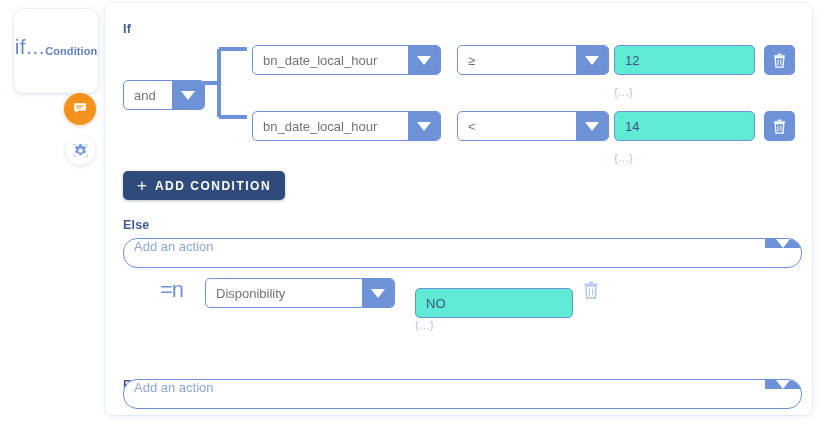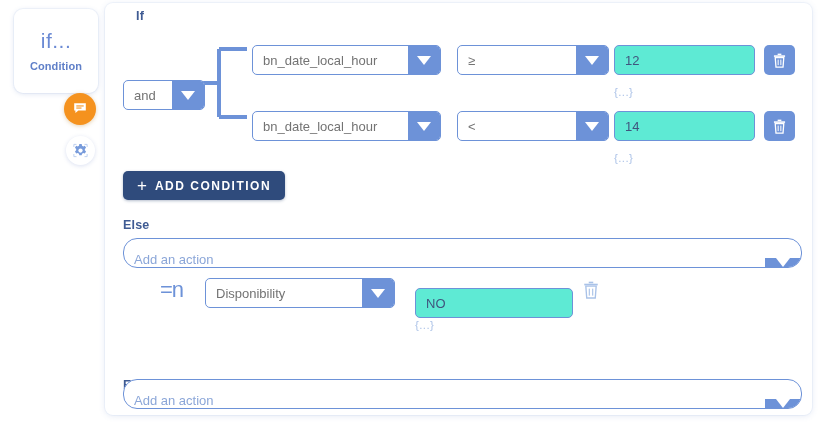"If" div.section-label { margin-left: 13px -> none; top: 6px -> 19px }
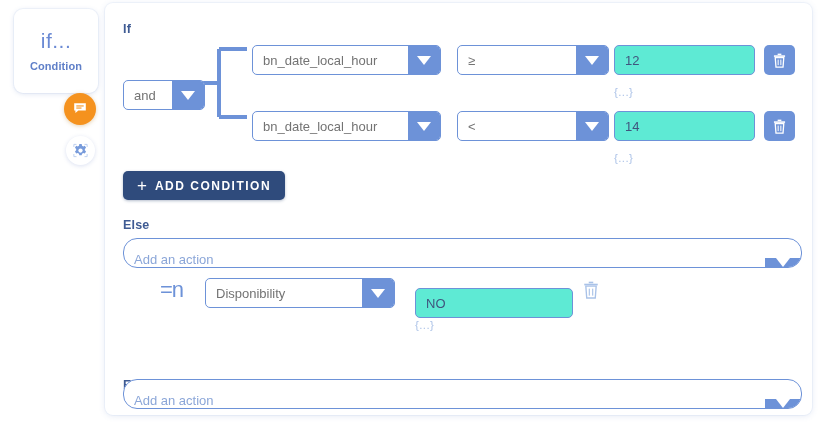"if..." #node-card { flex-direction: column -> none }
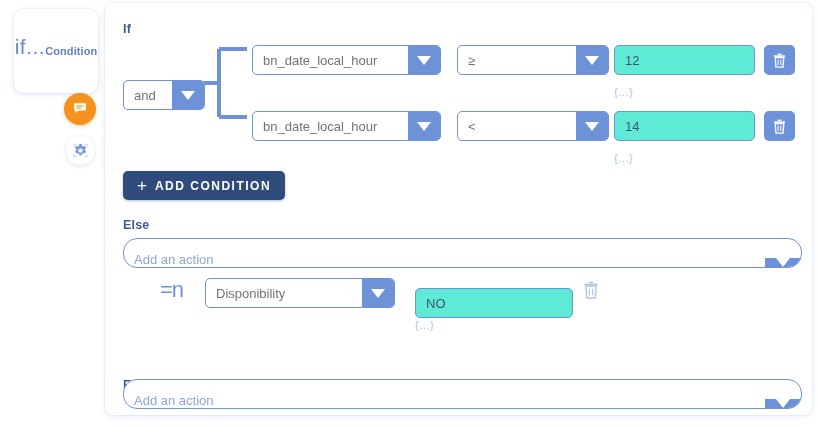"Add an action" .action-select { align-items: flex-end -> flex-start }
